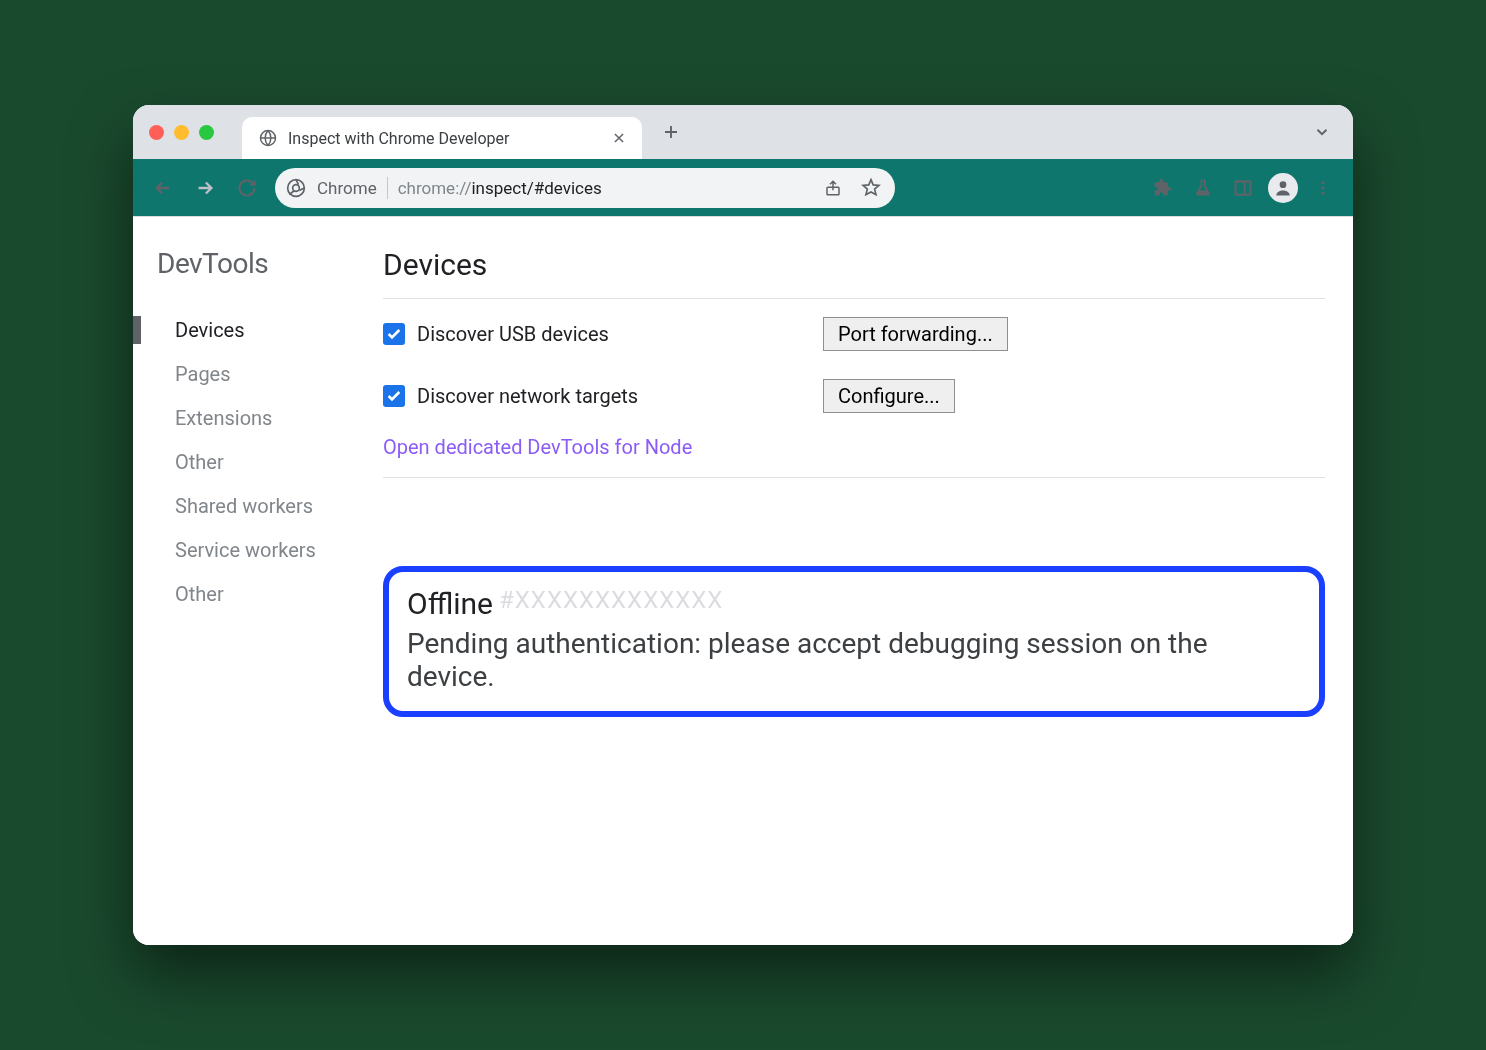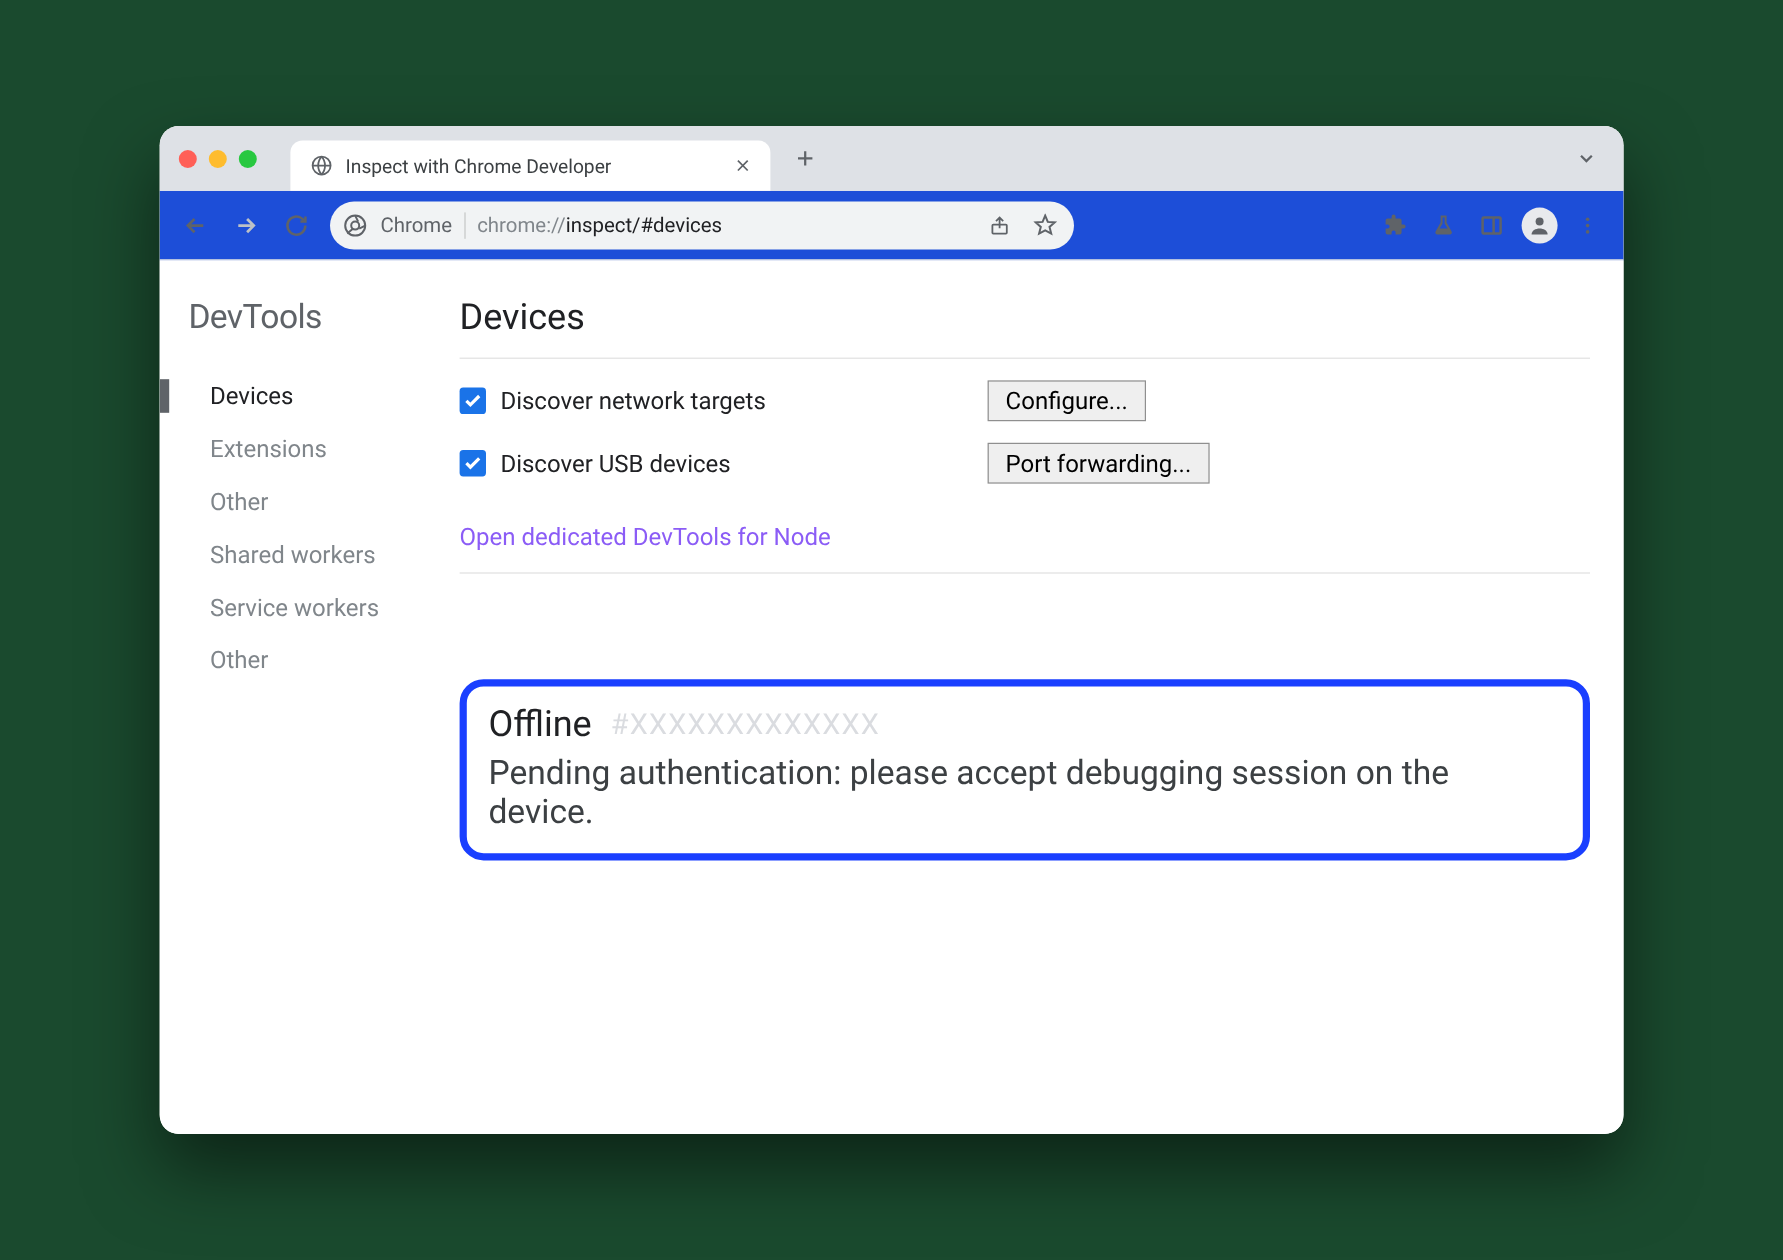"Chrome" .toolbar { background: #1d4ed8 -> #0f766e }
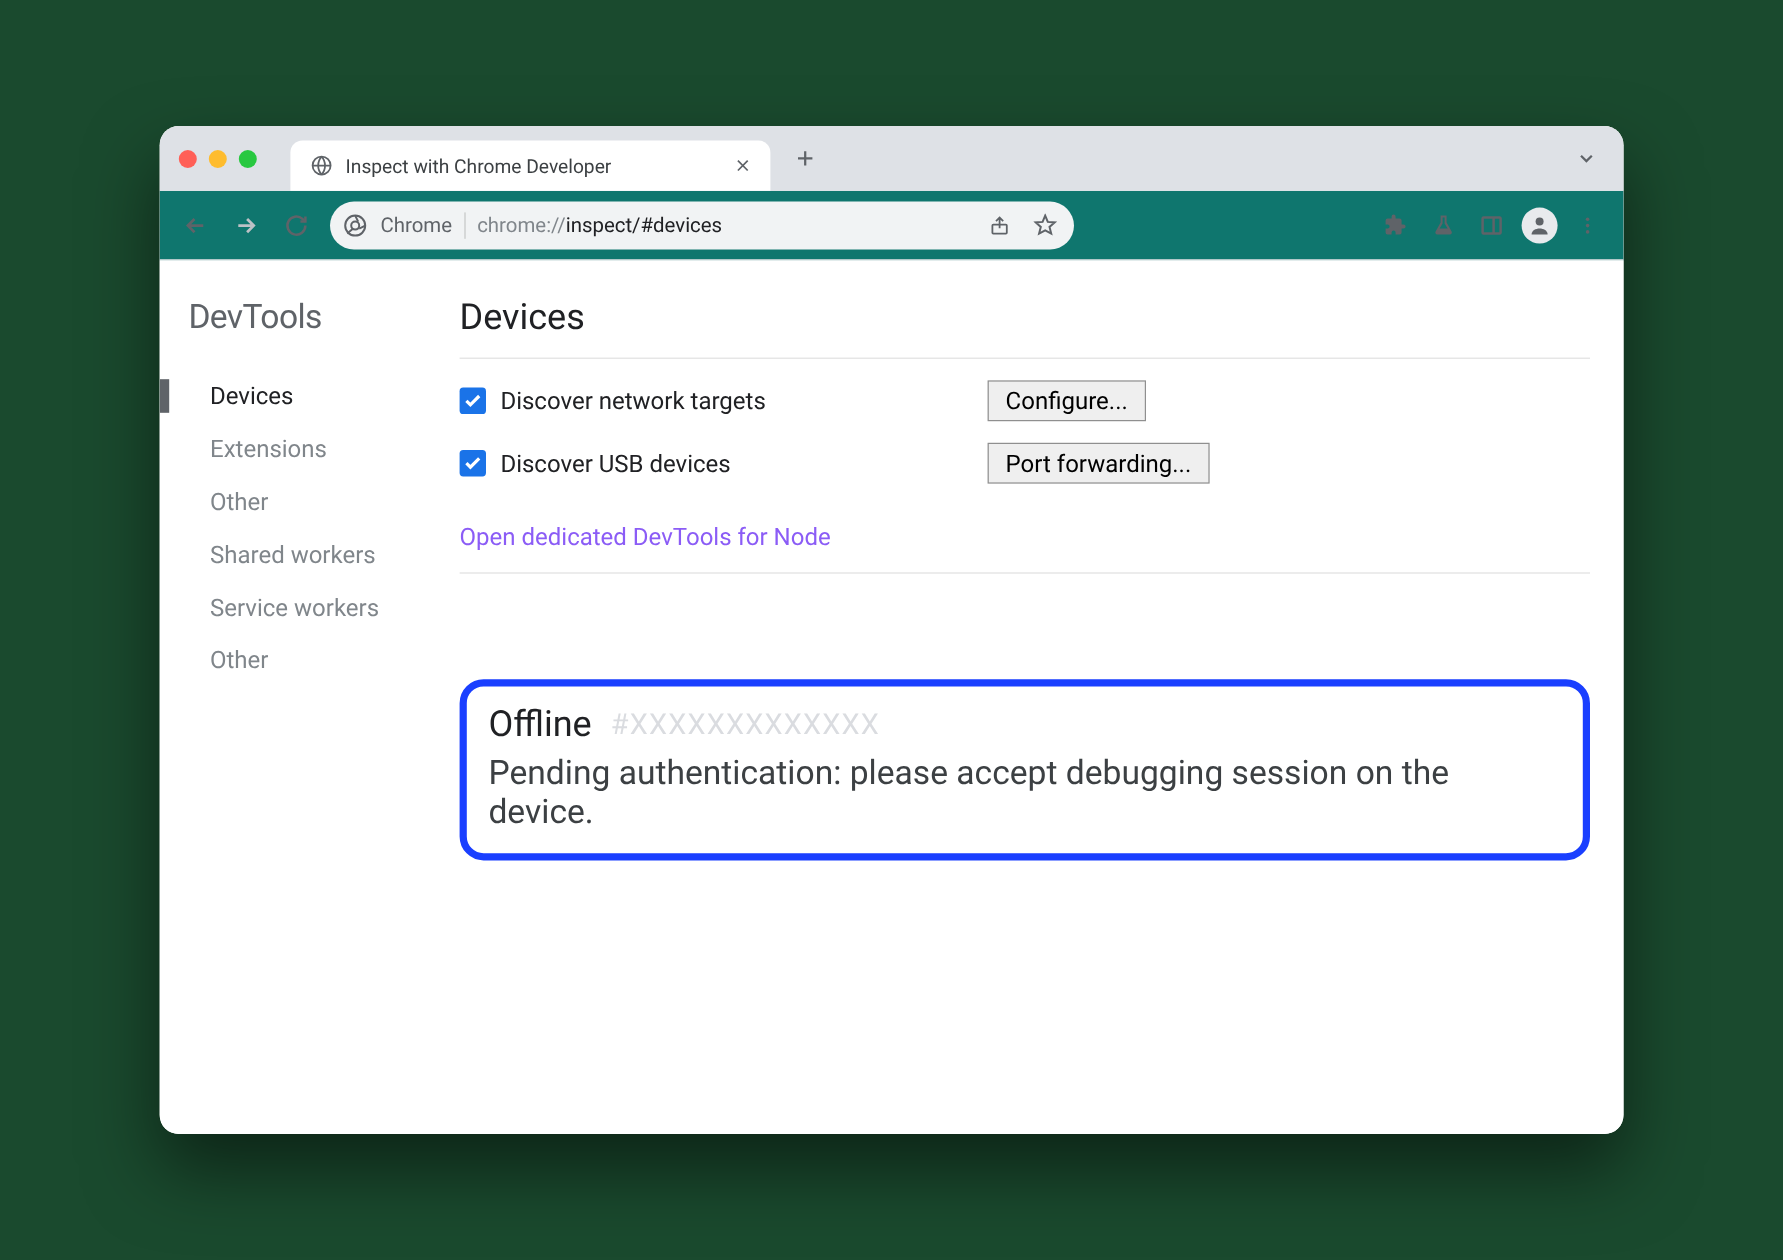"Pages" a.nav-item { html: none -> <a>Pages</a> }
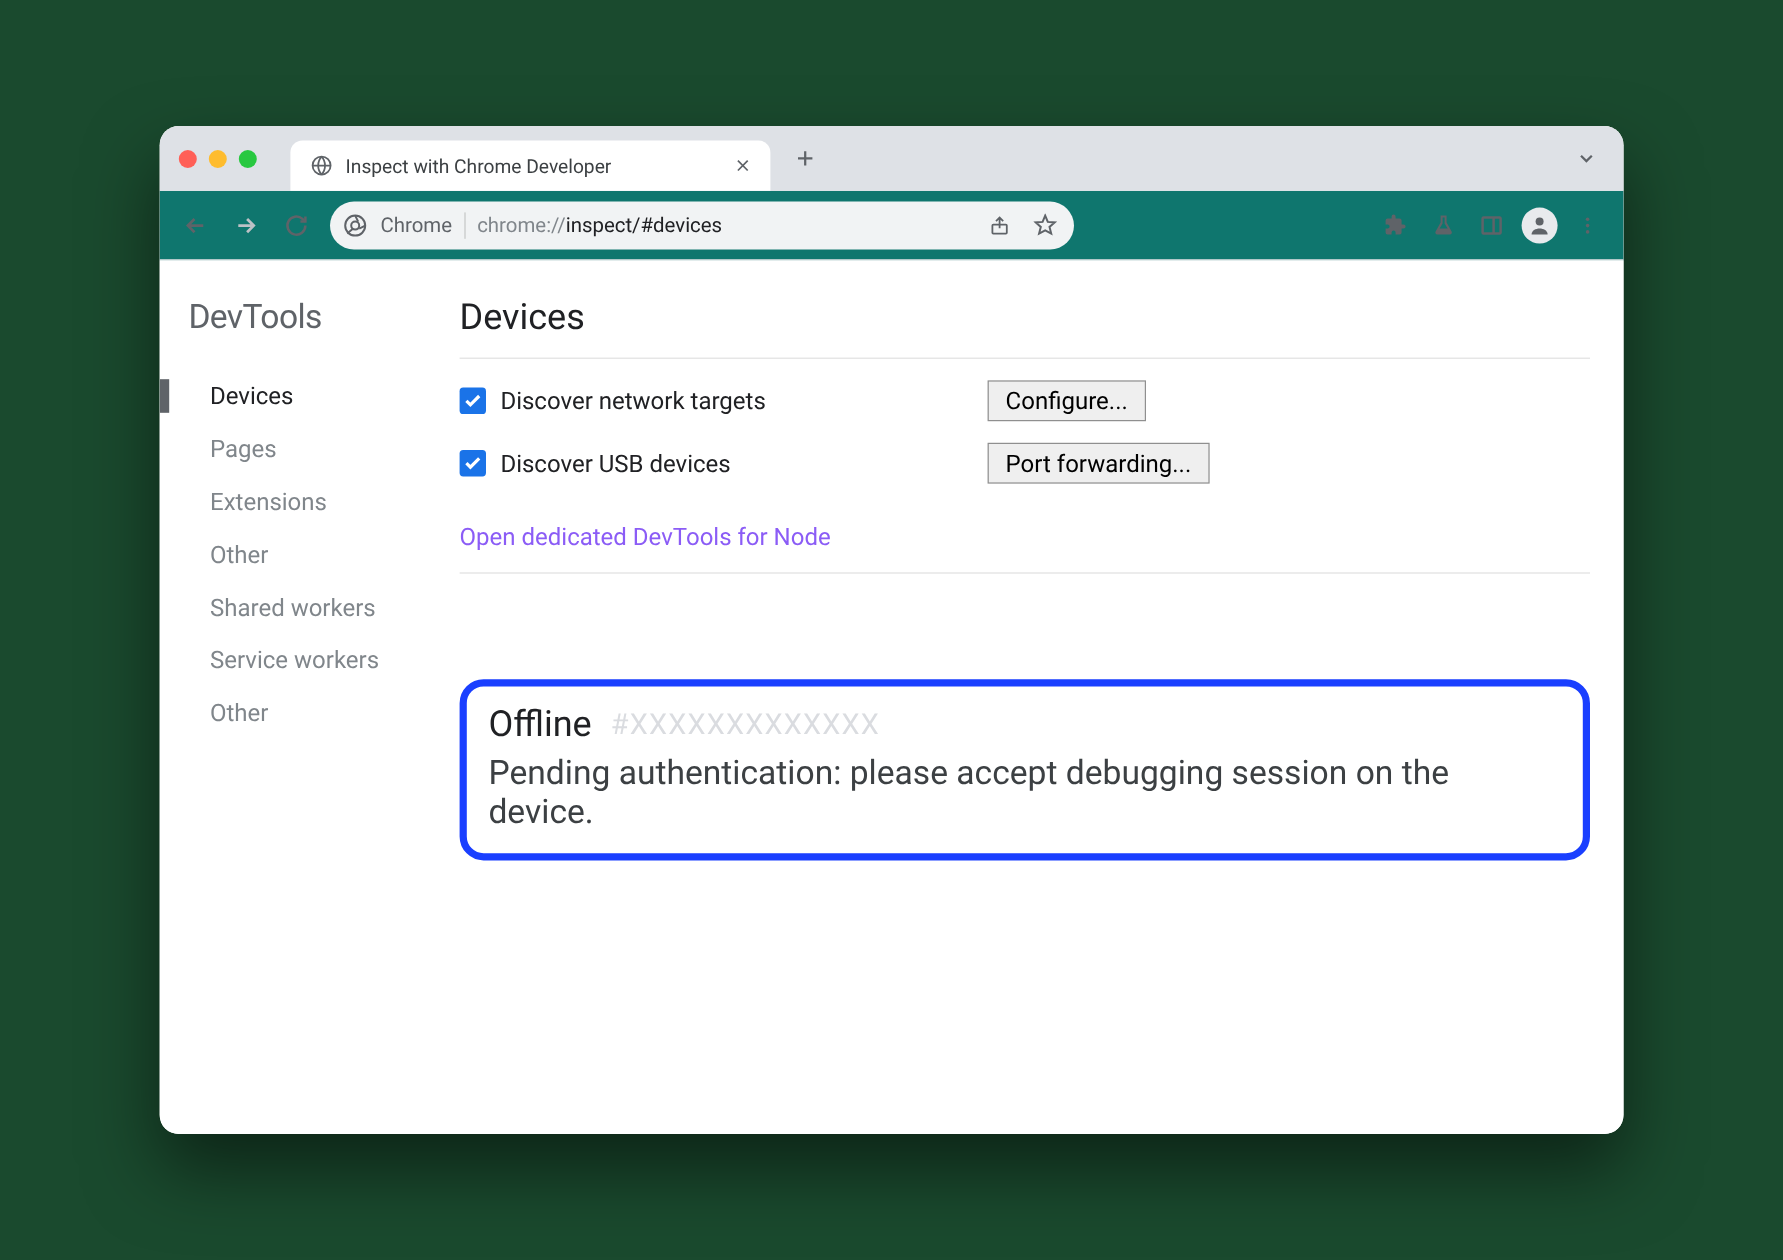"Discover network targets" div.option-row { order: before "Discover USB devices" -> after "Discover USB devices" }
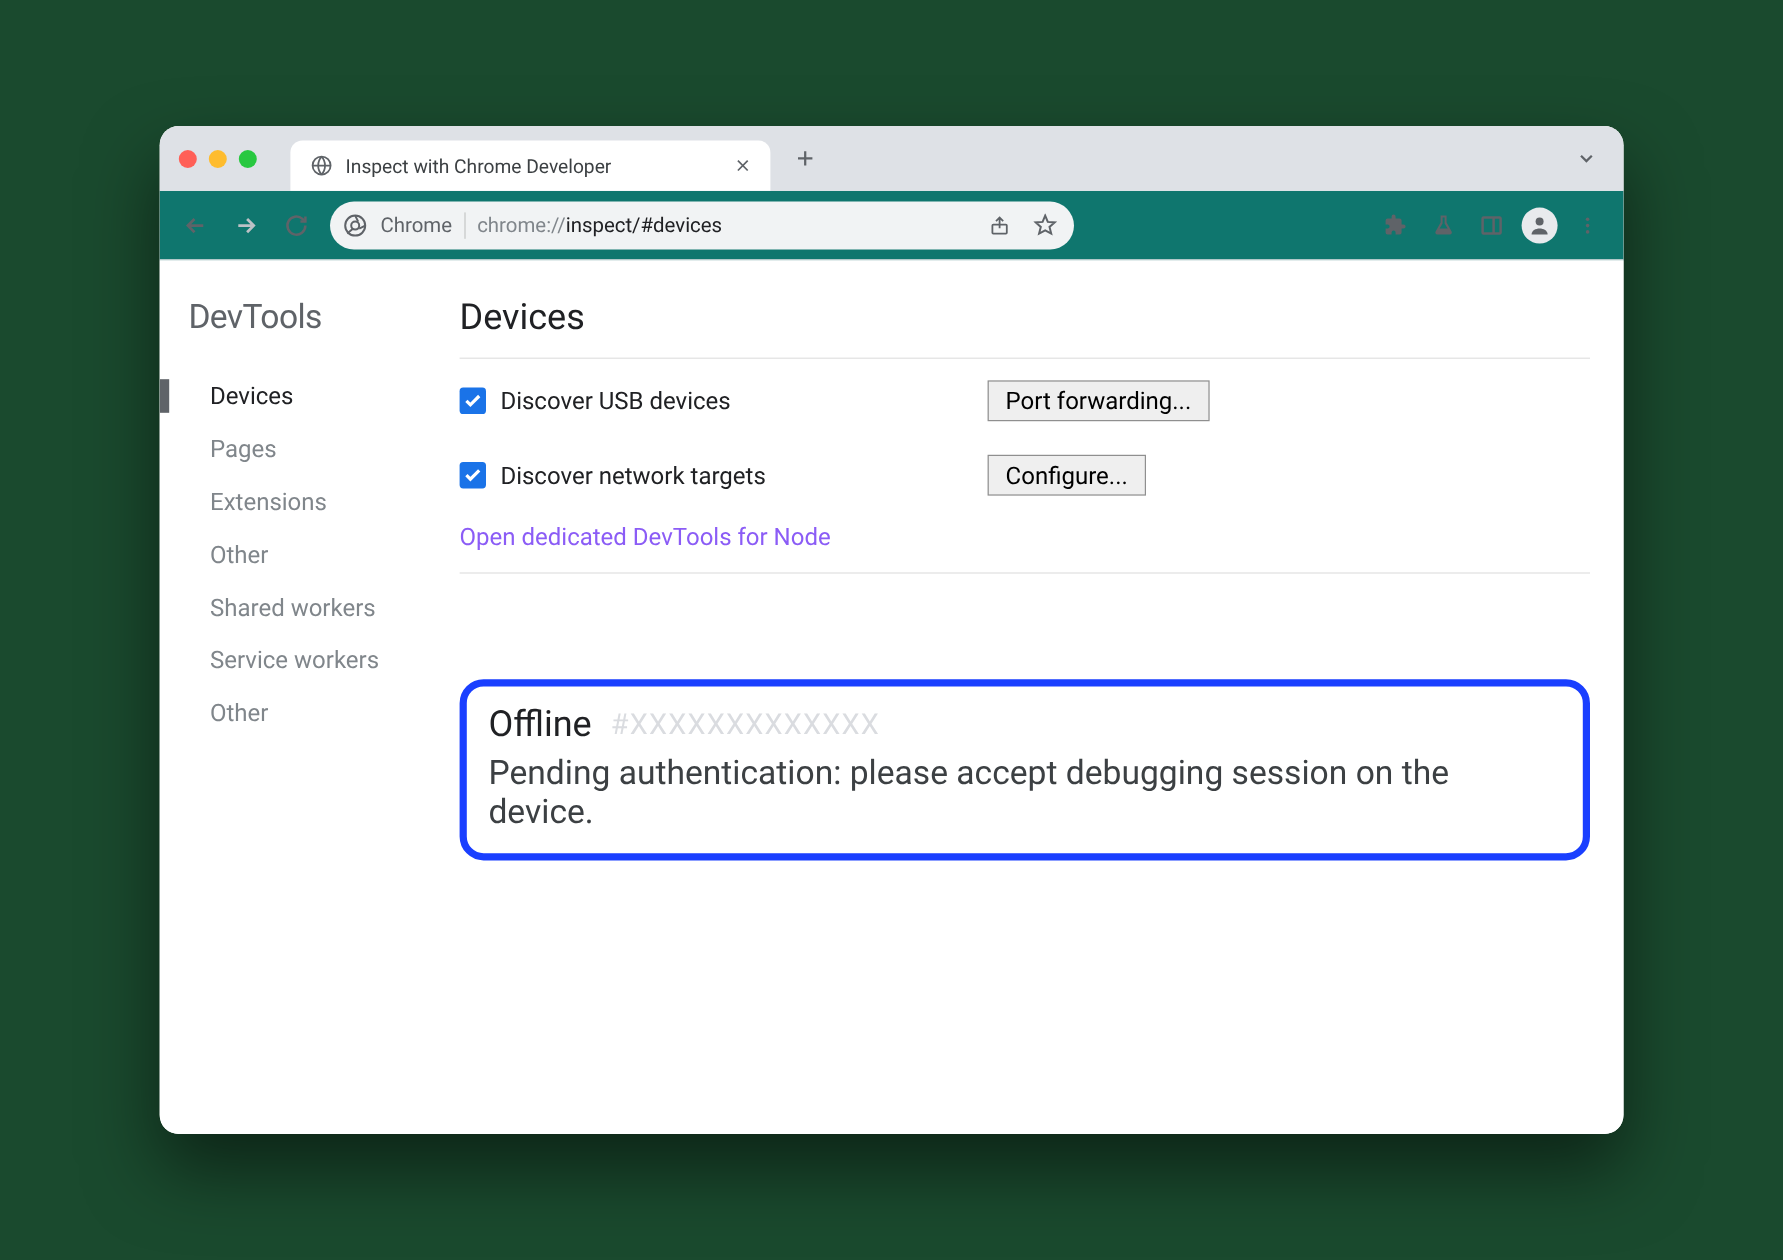"Offline" .callout-head { align-items: center -> flex-start; gap: 16px -> 6px }
